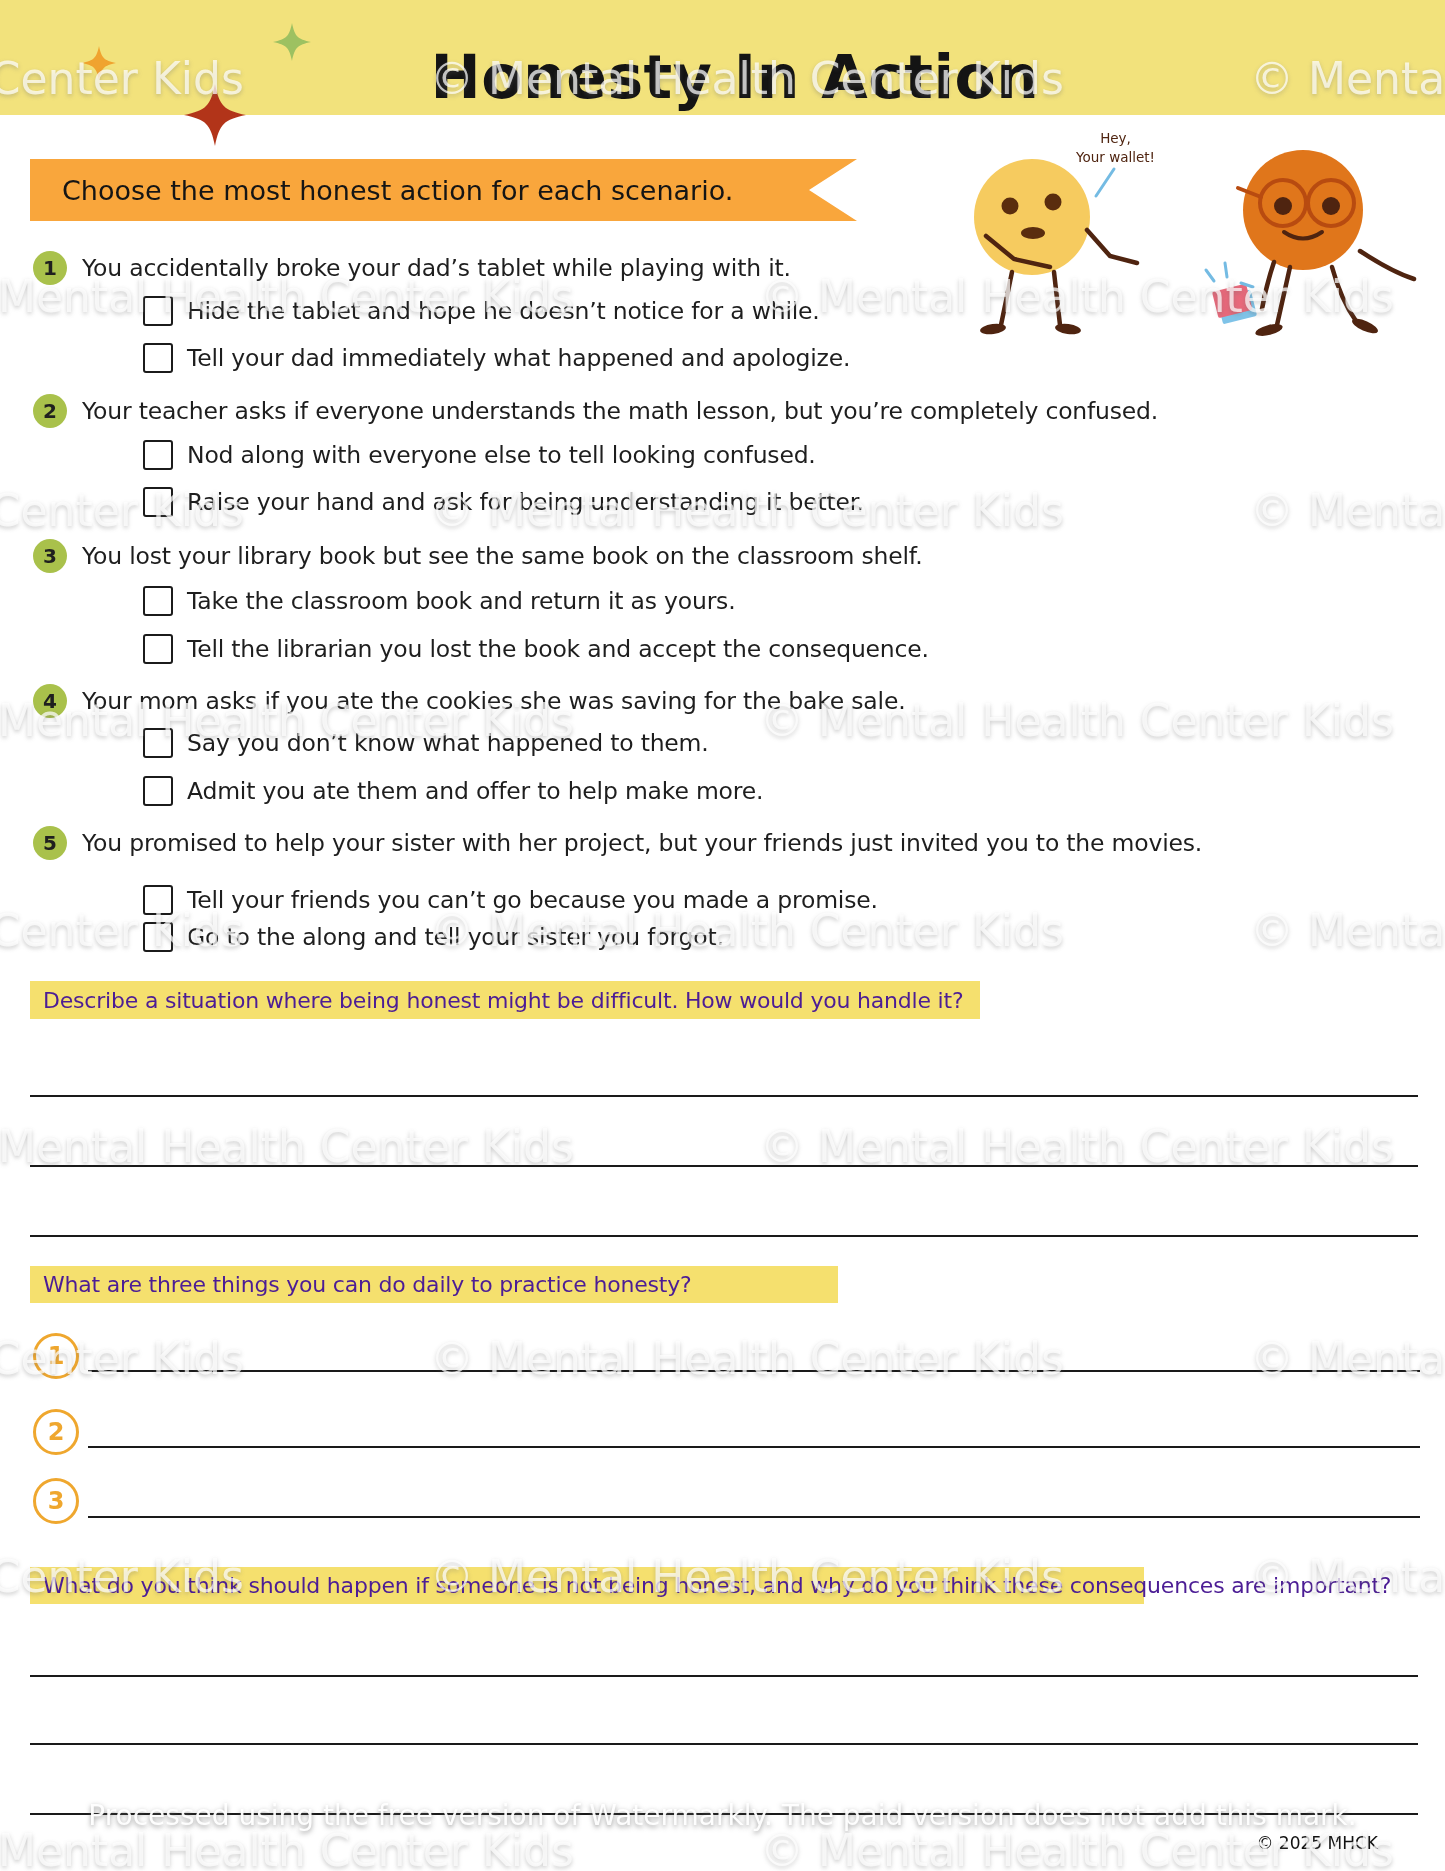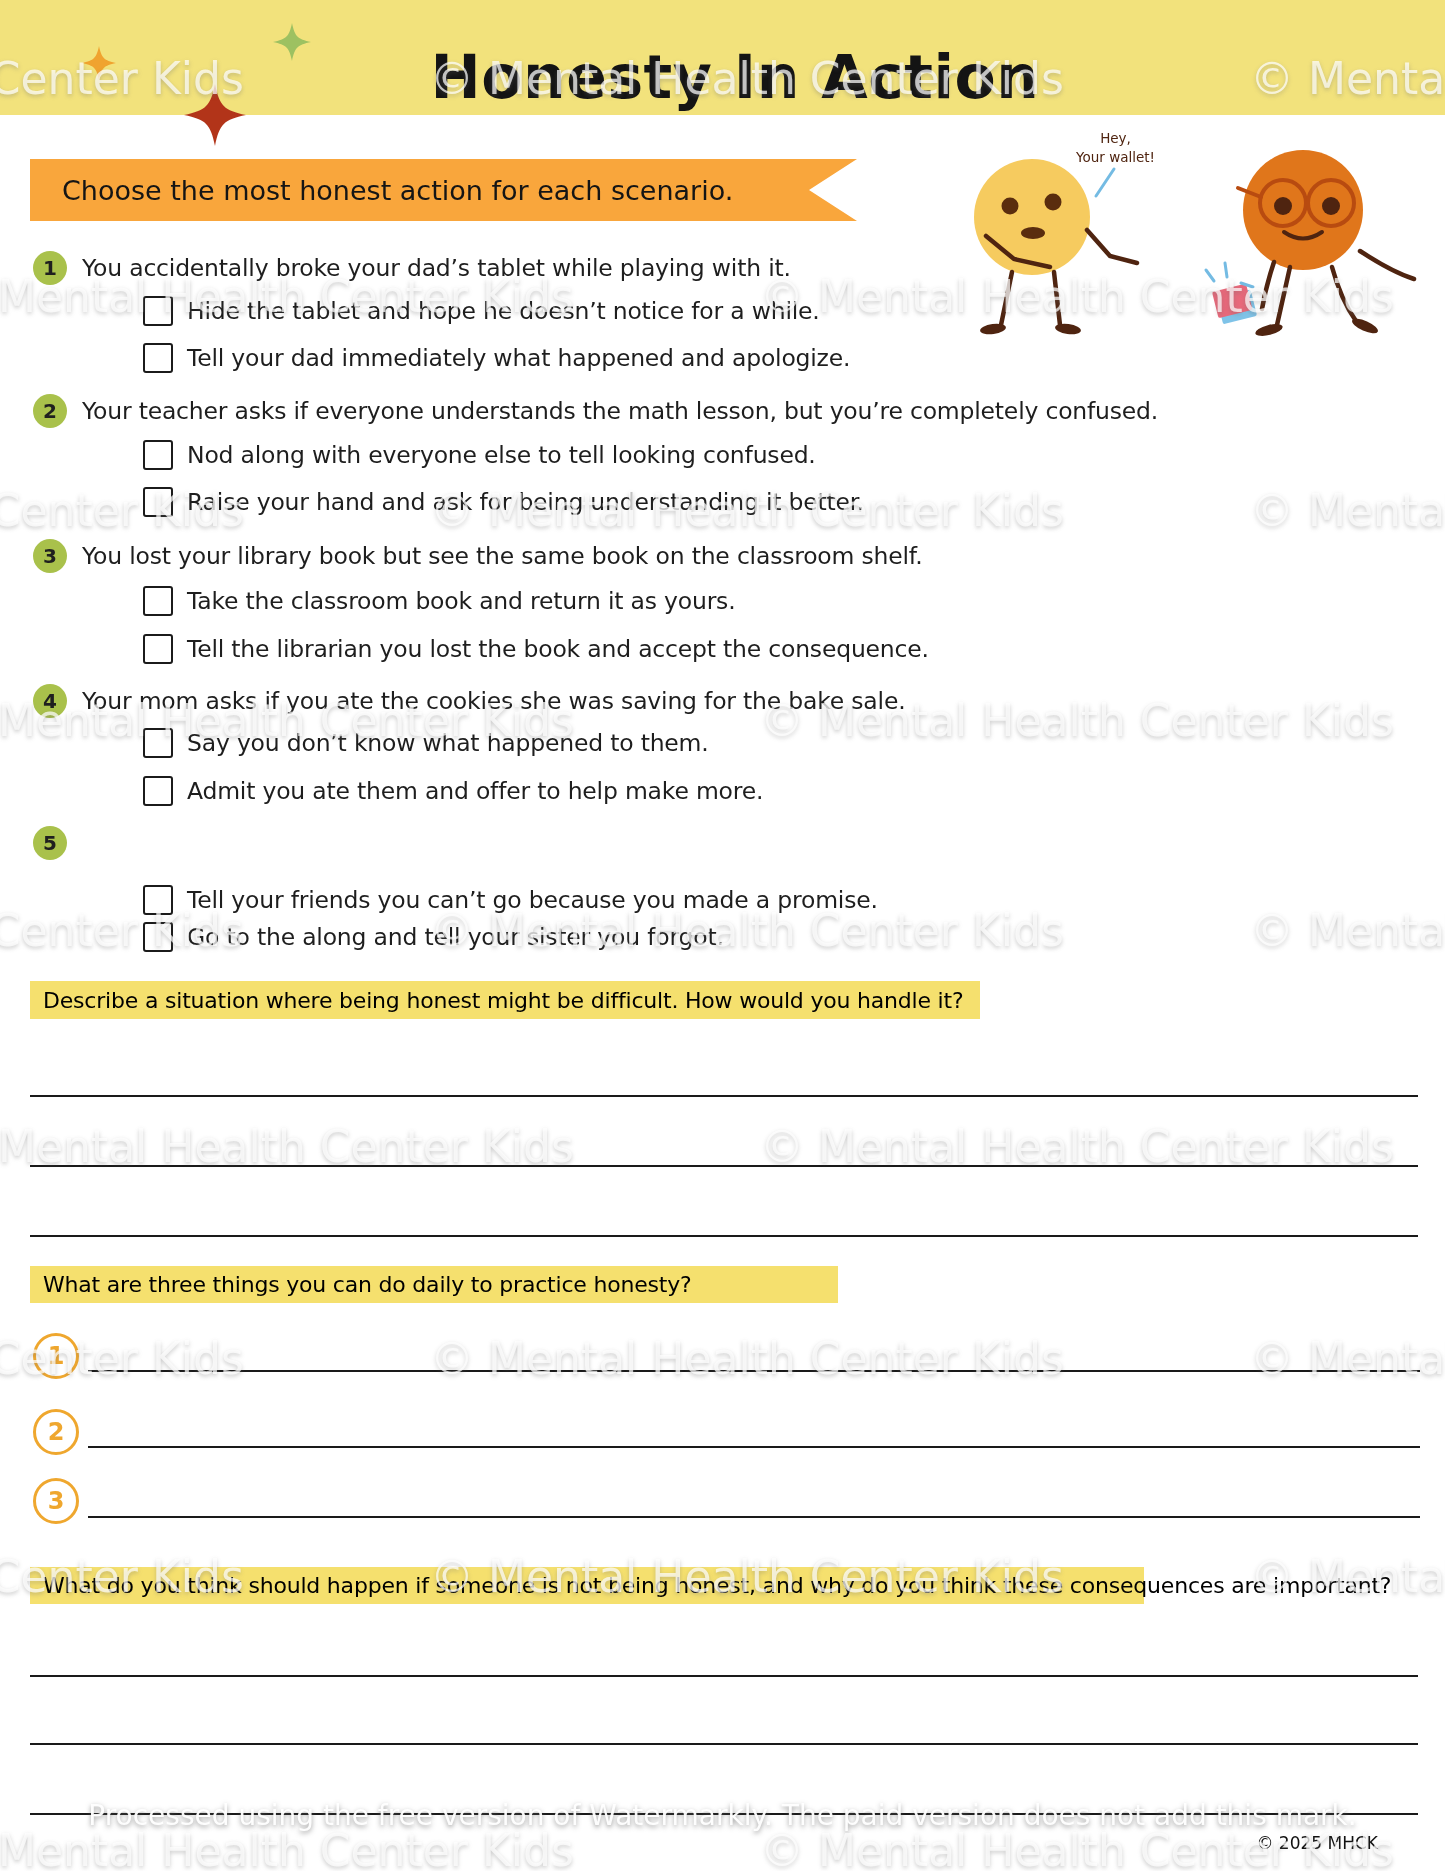"You promised to help your" span.q-text { html: none -> <span>You promised to help your sister with her project, but your friends just invited you to the movies.</span> }
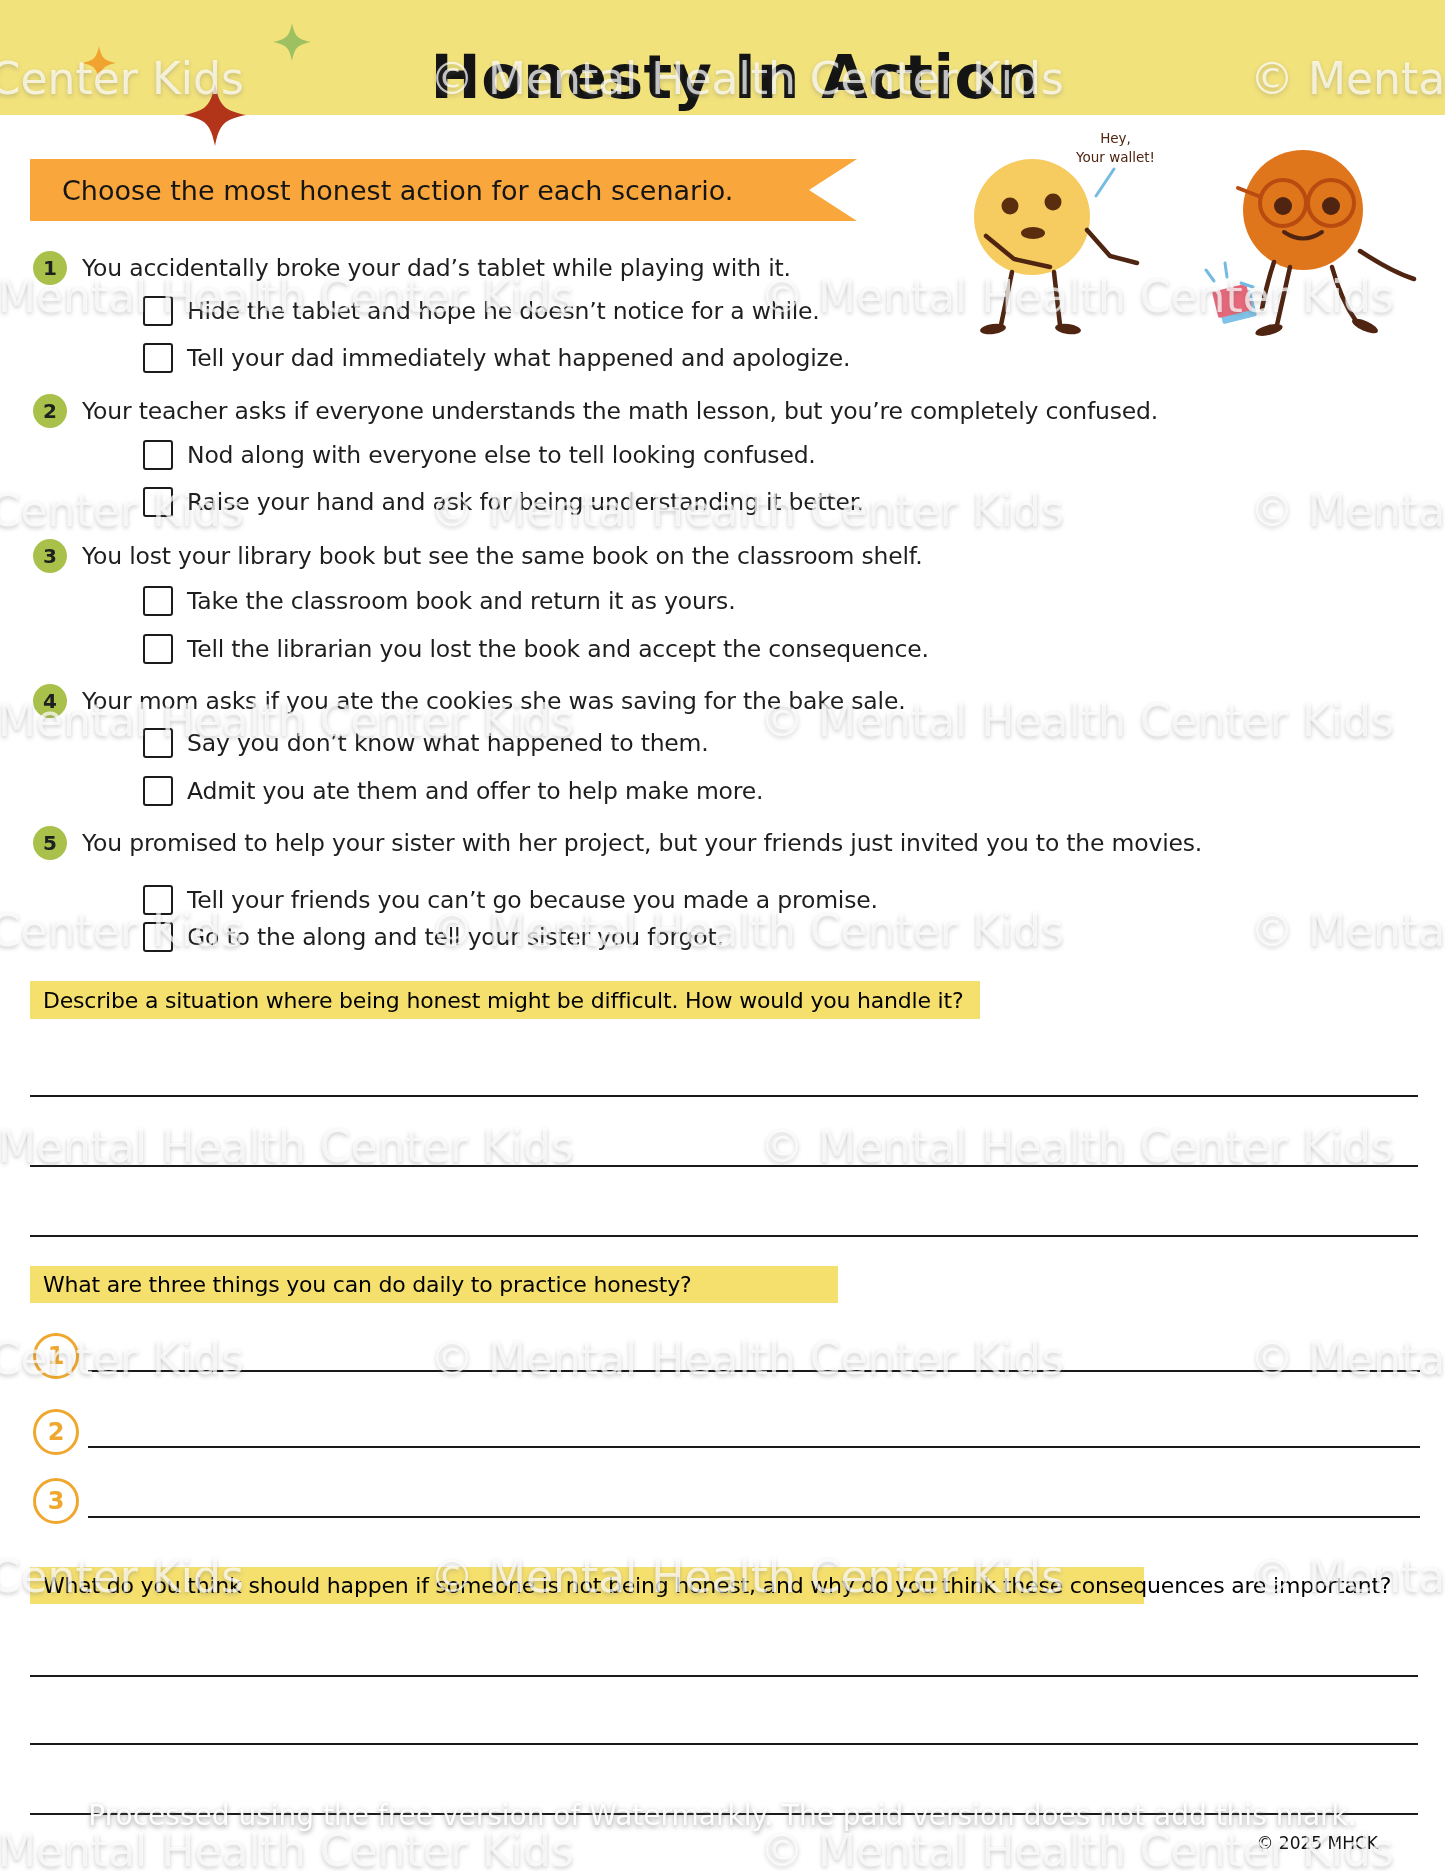"Describe a situation where being" .prompt span { color: #000000 -> #4c1d95 }
